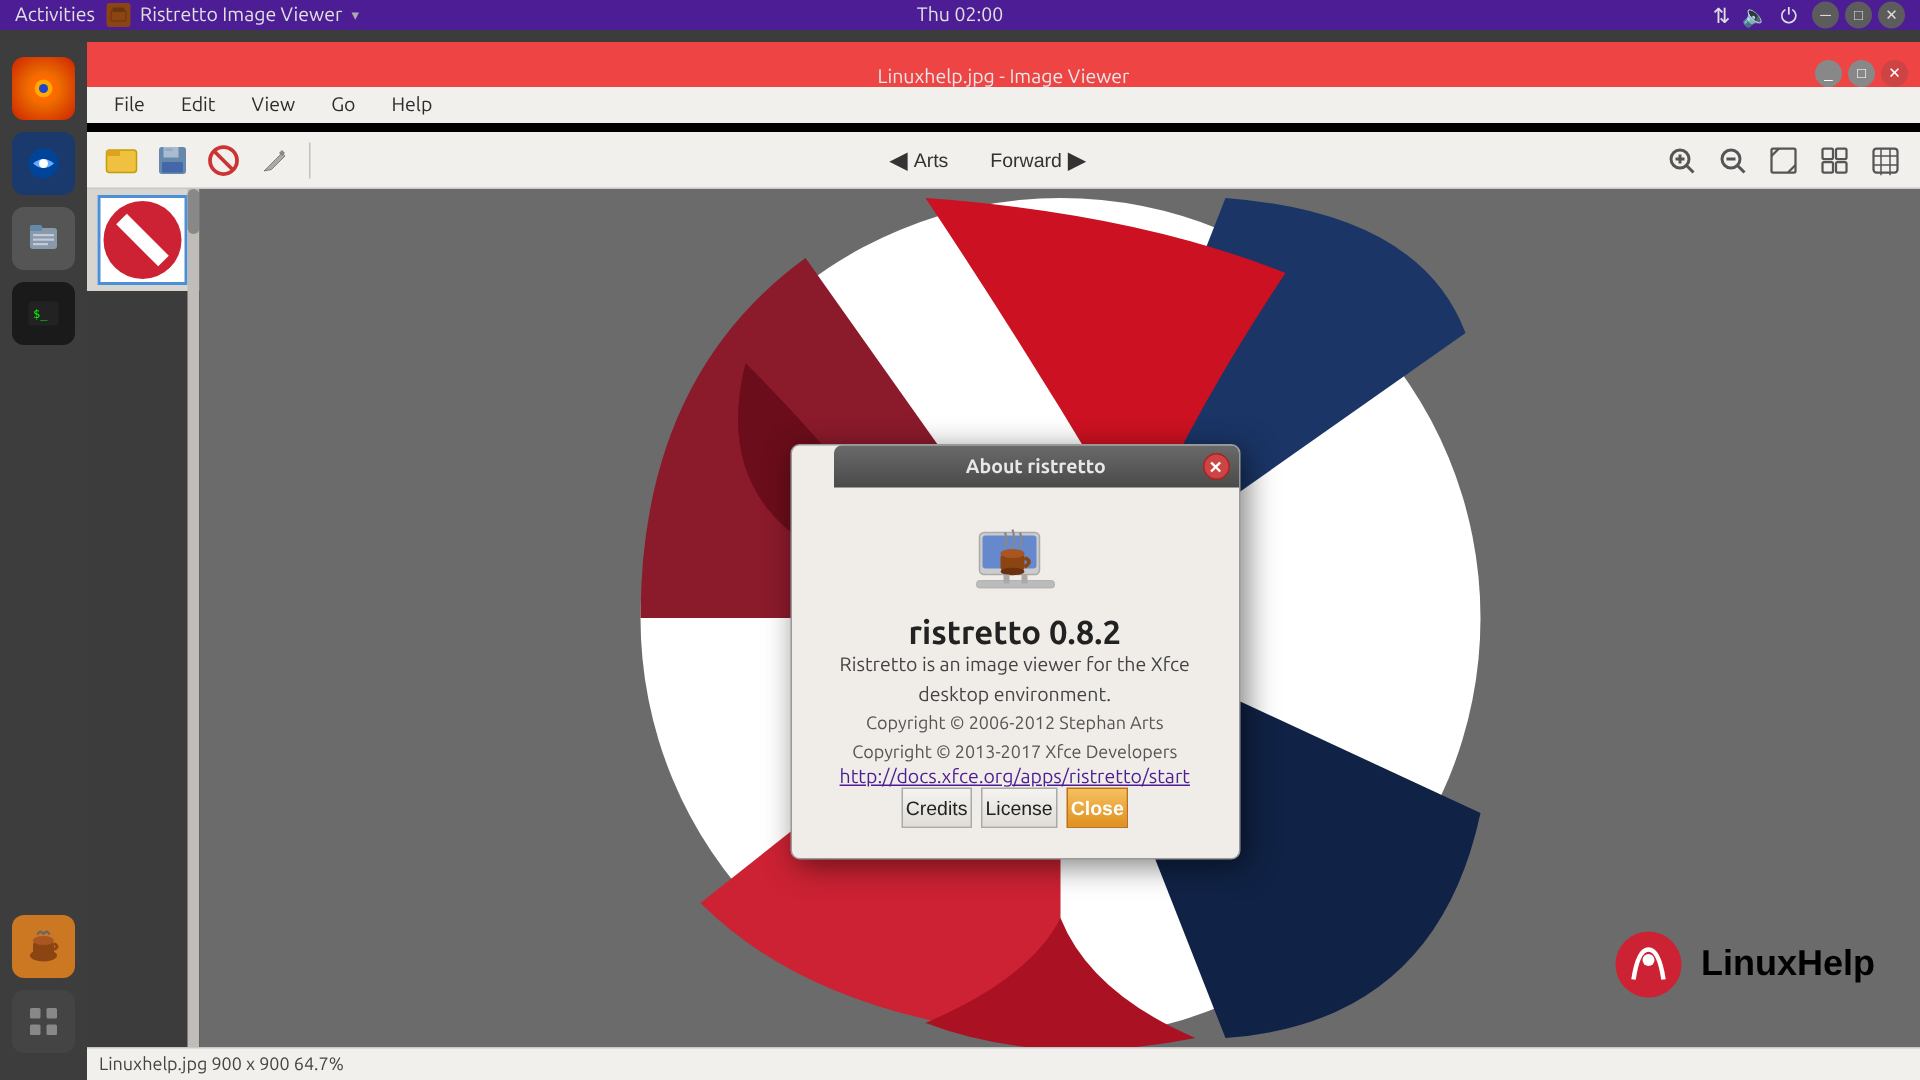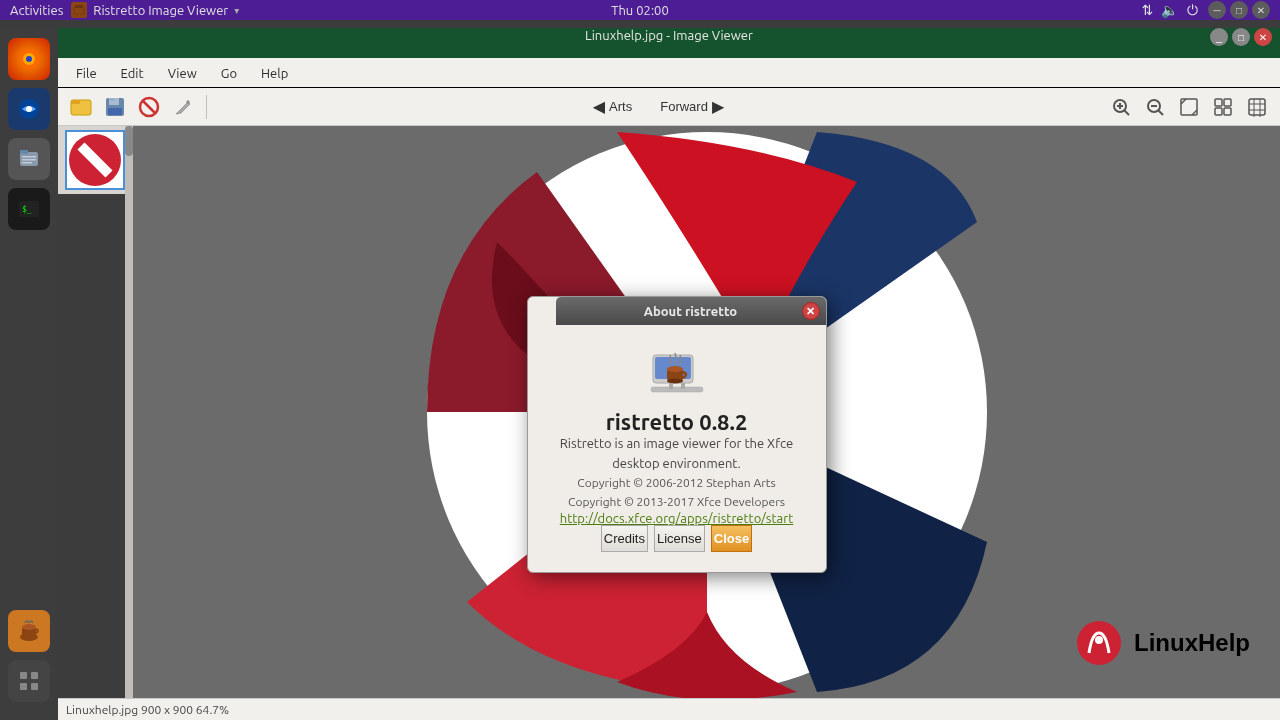"Linuxhelp.jpg - Image Viewer" .window-title-bar { align-items: flex-start -> flex-end; background: #14532d -> #ef4444 }
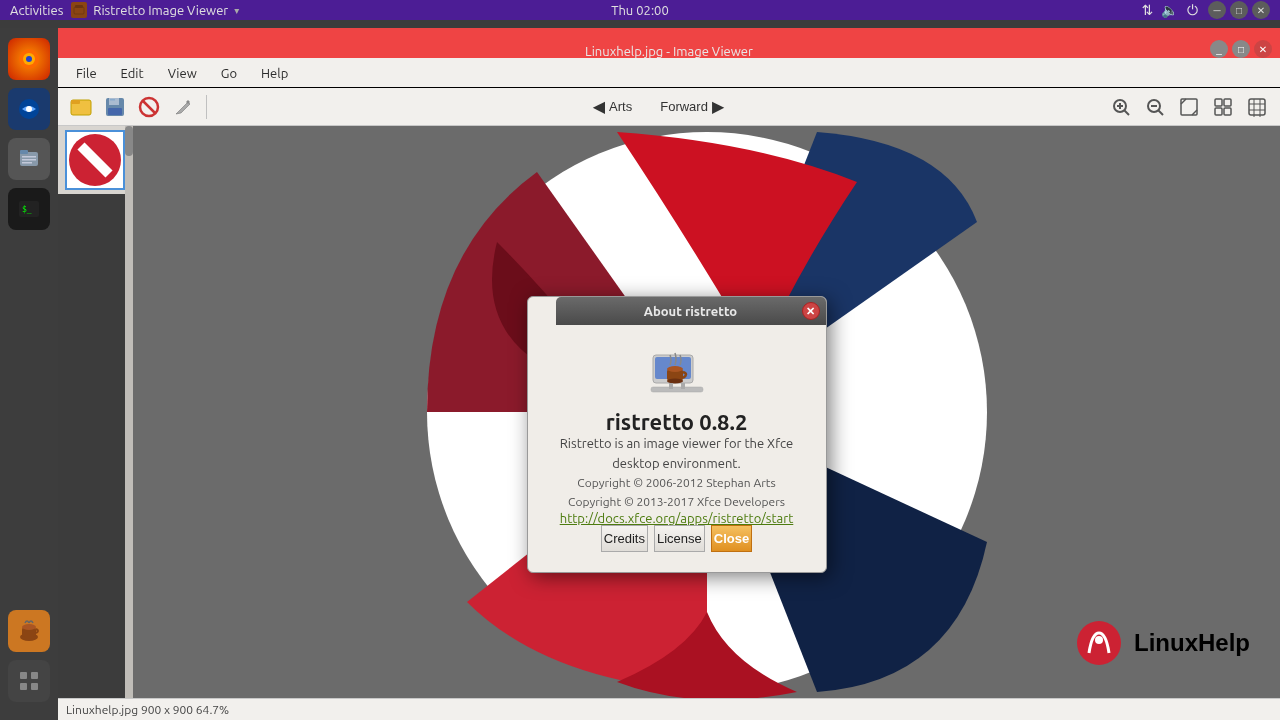"File" .menu-bar { border-bottom: 1px solid #000000 -> 6px solid #000000 }
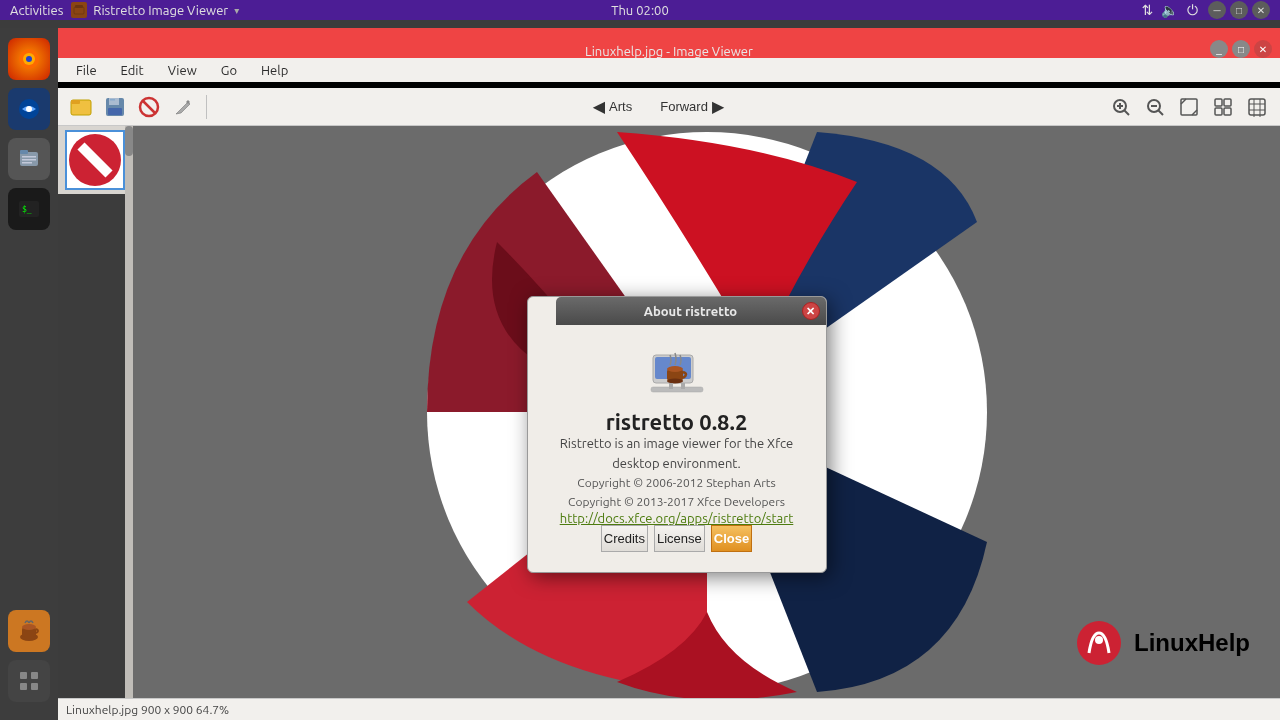"http://docs.xfce.org/apps/ristretto/star" .app-link { color: #4d7c0f -> #4c1d95 }
